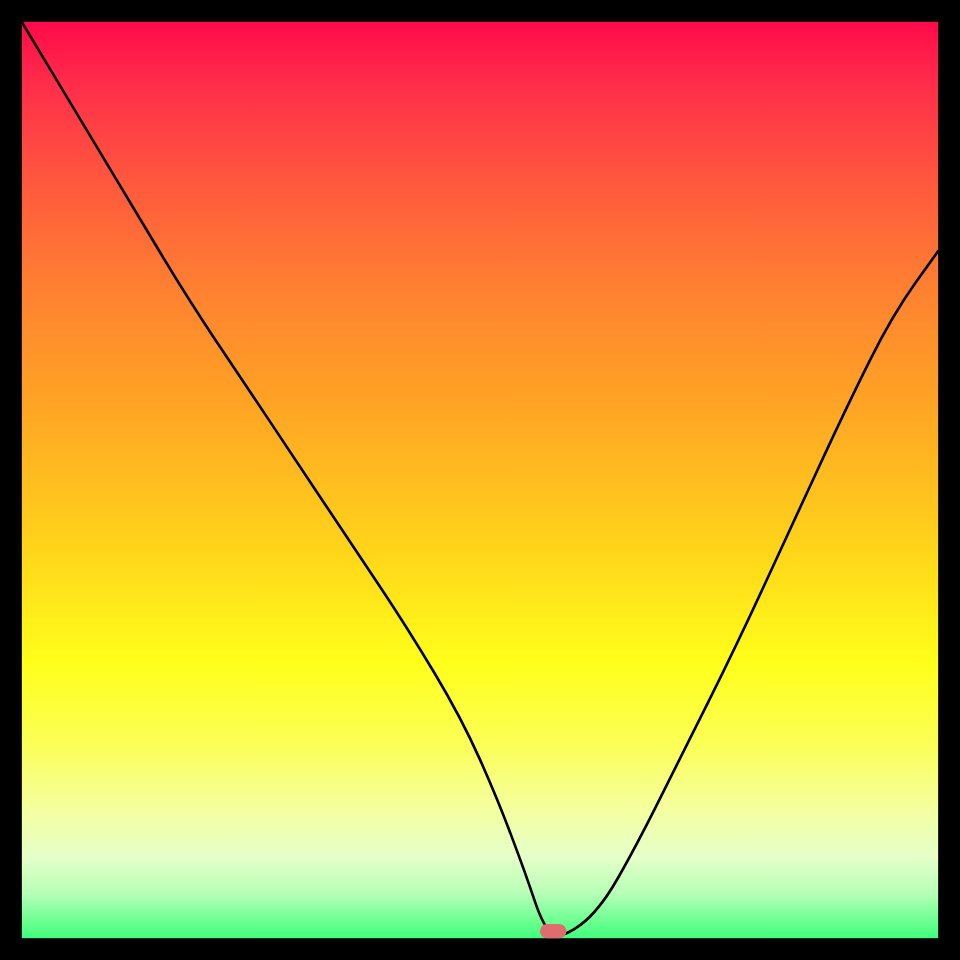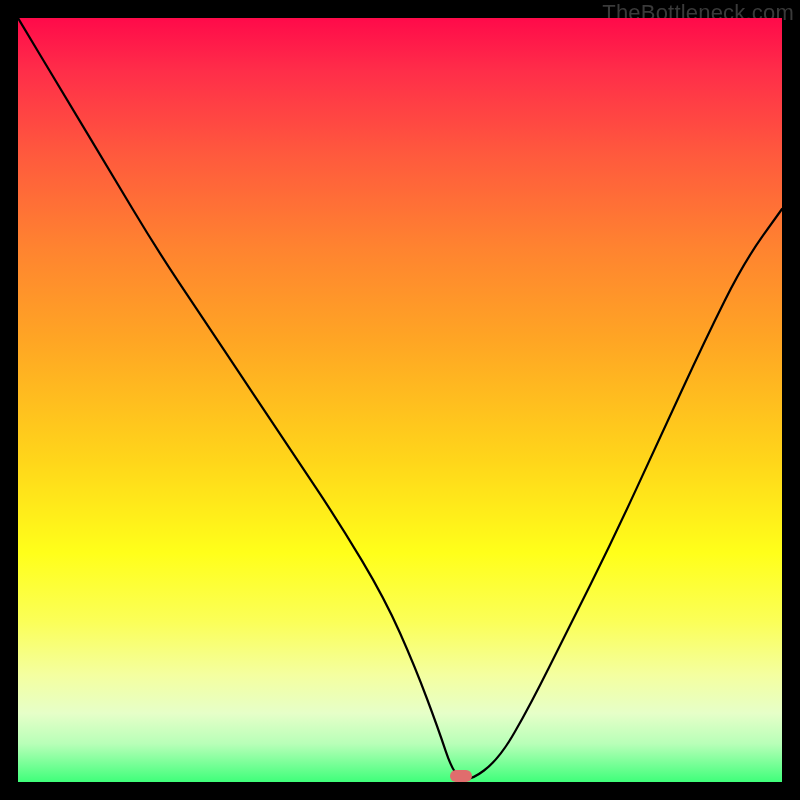"TheBottleneck.com" div.watermark { html: <div>TheBottleneck.com</div> -> none }
